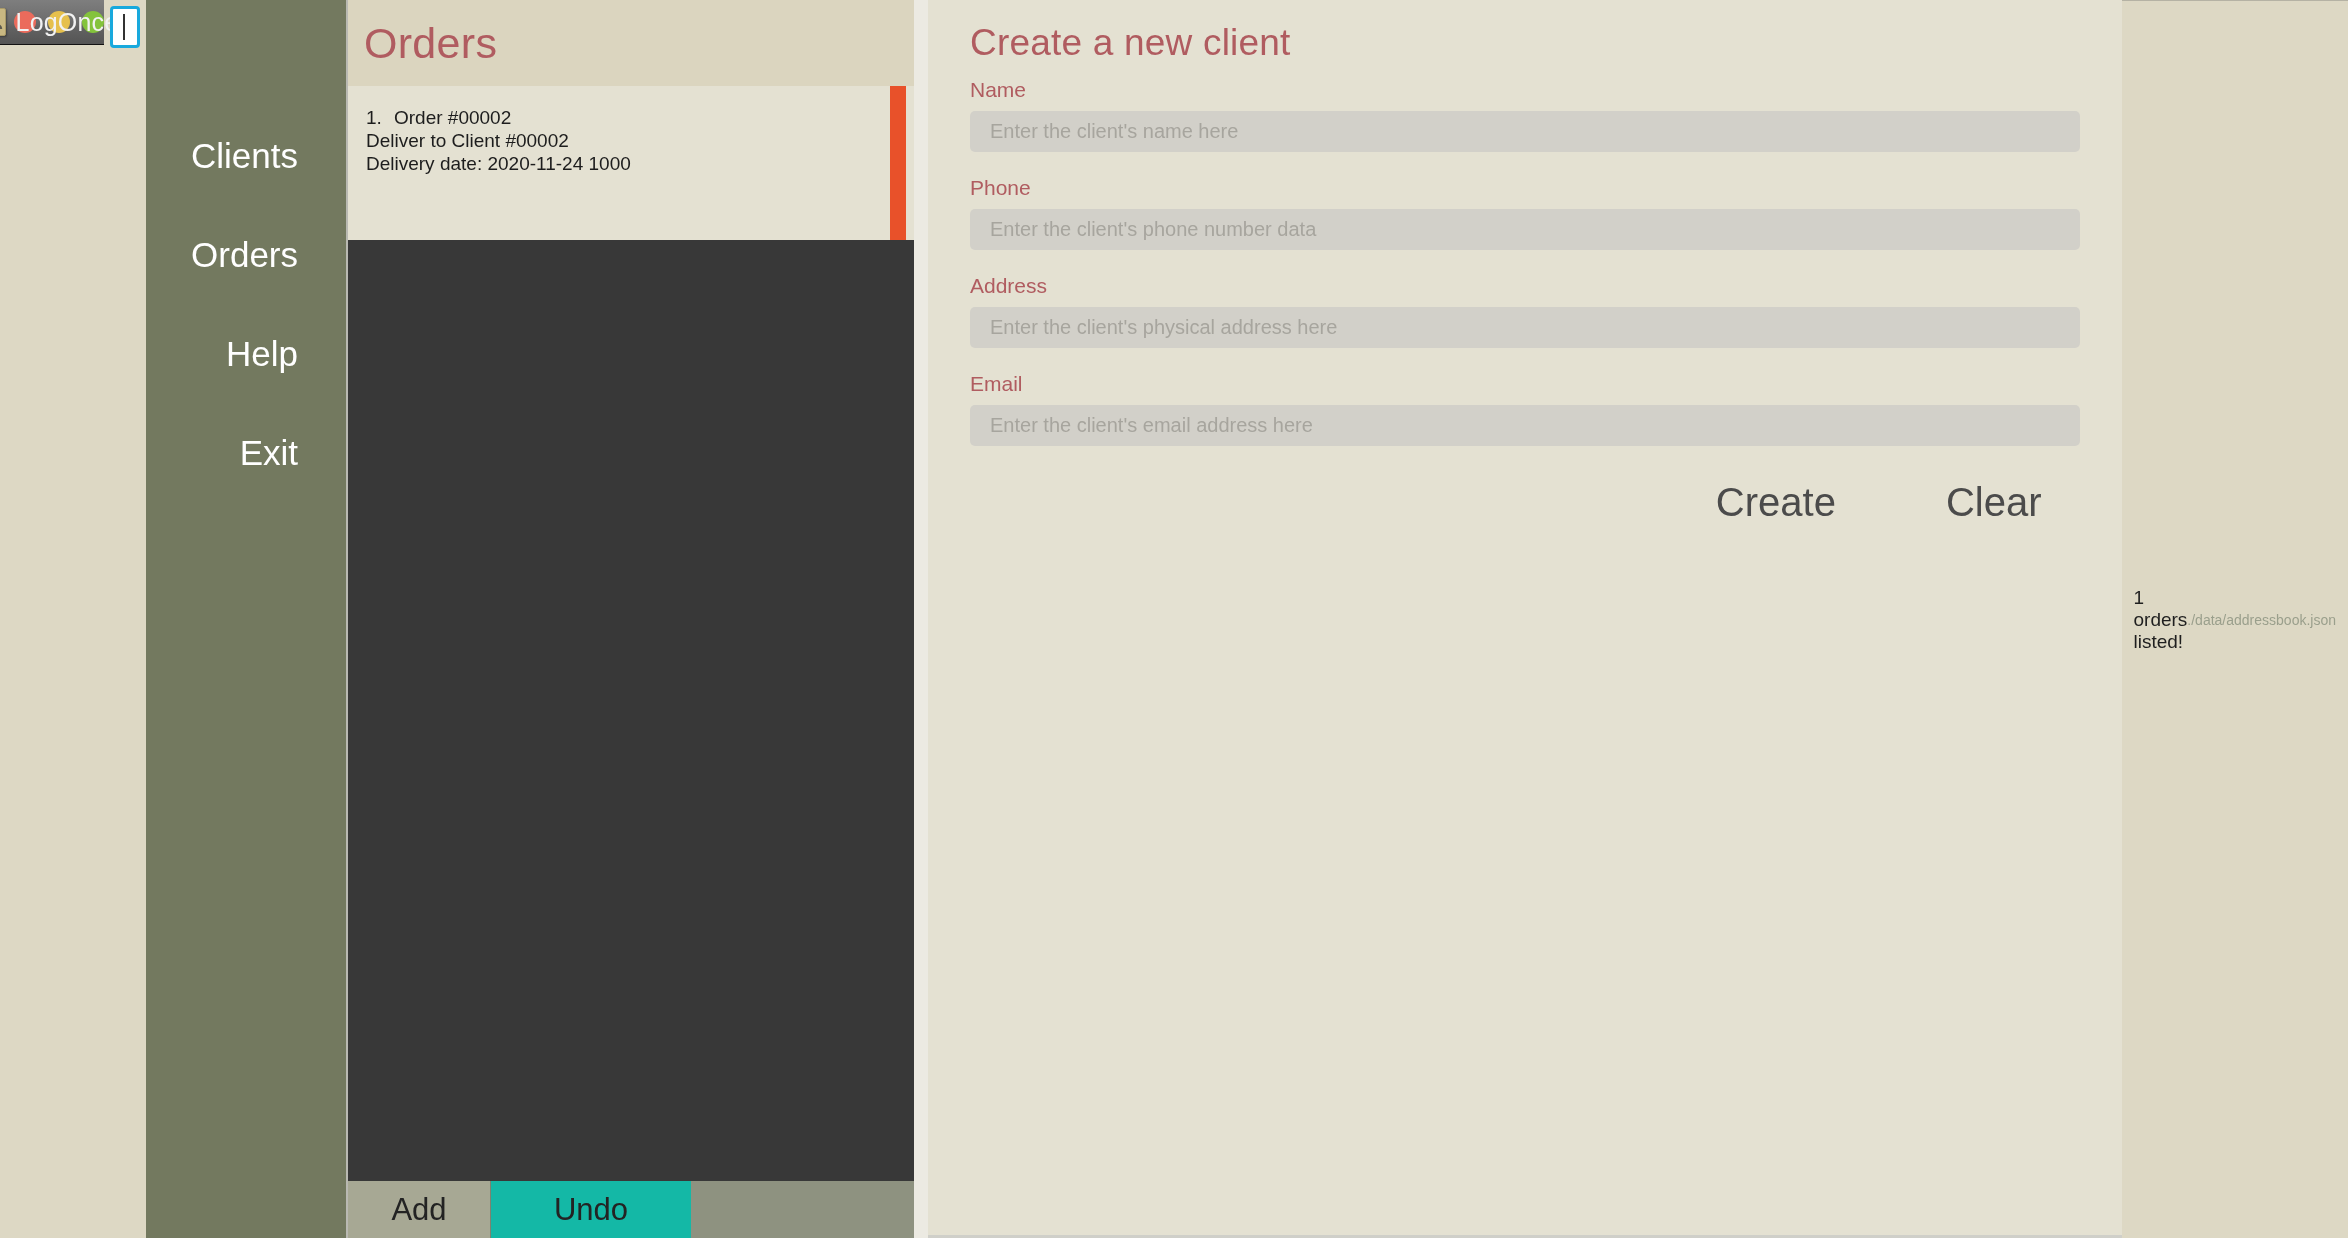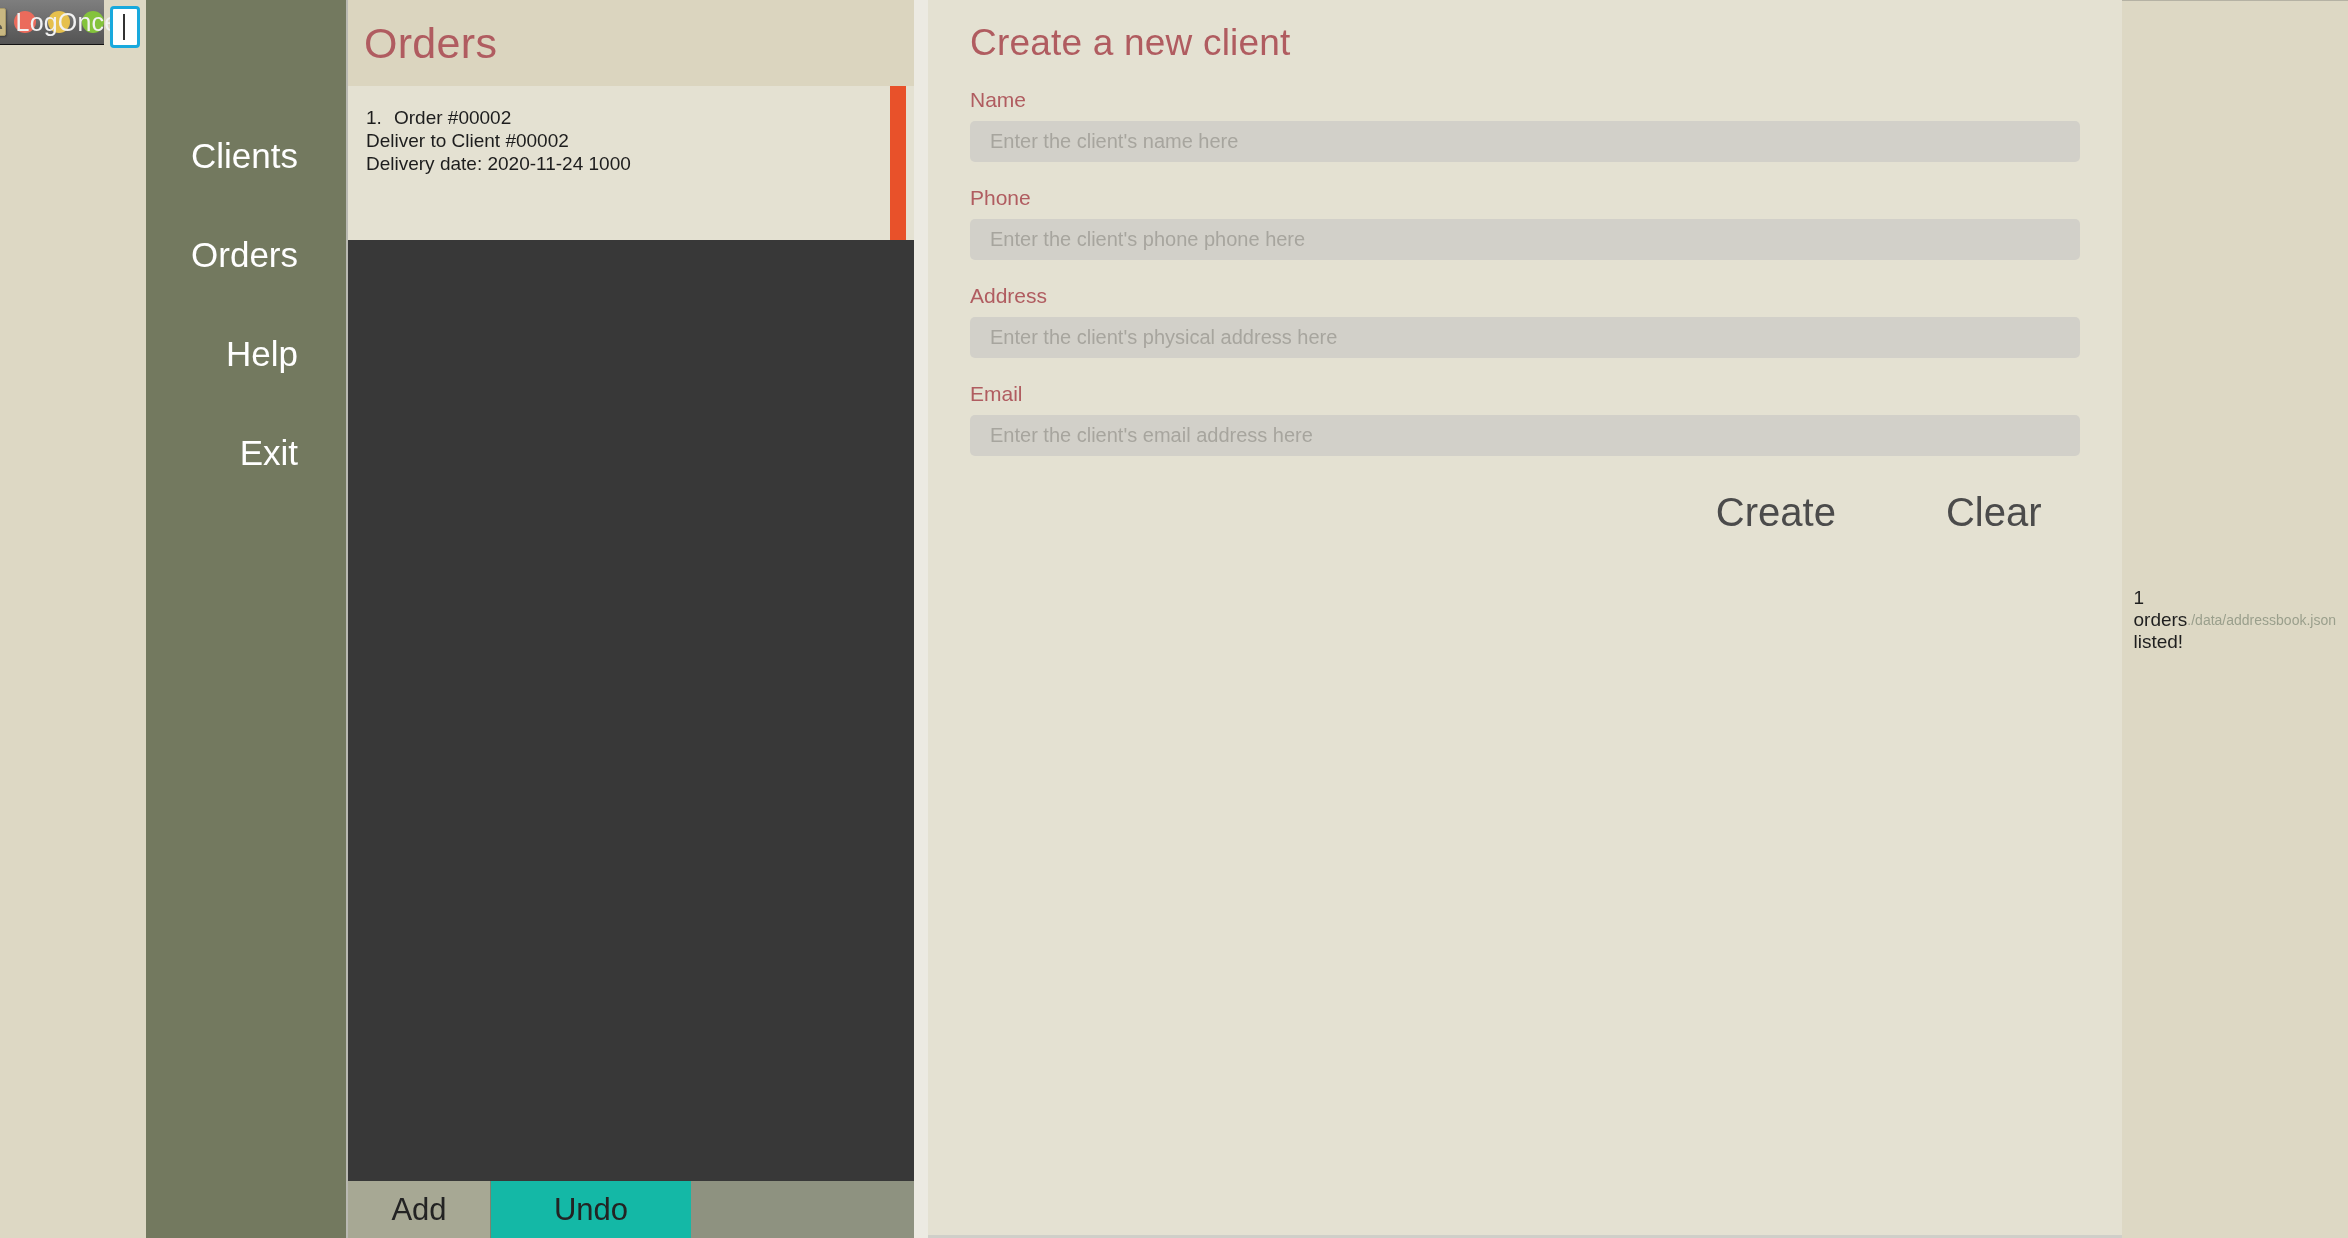"Create a new client" .client-title { margin-bottom: 24px -> 14px }
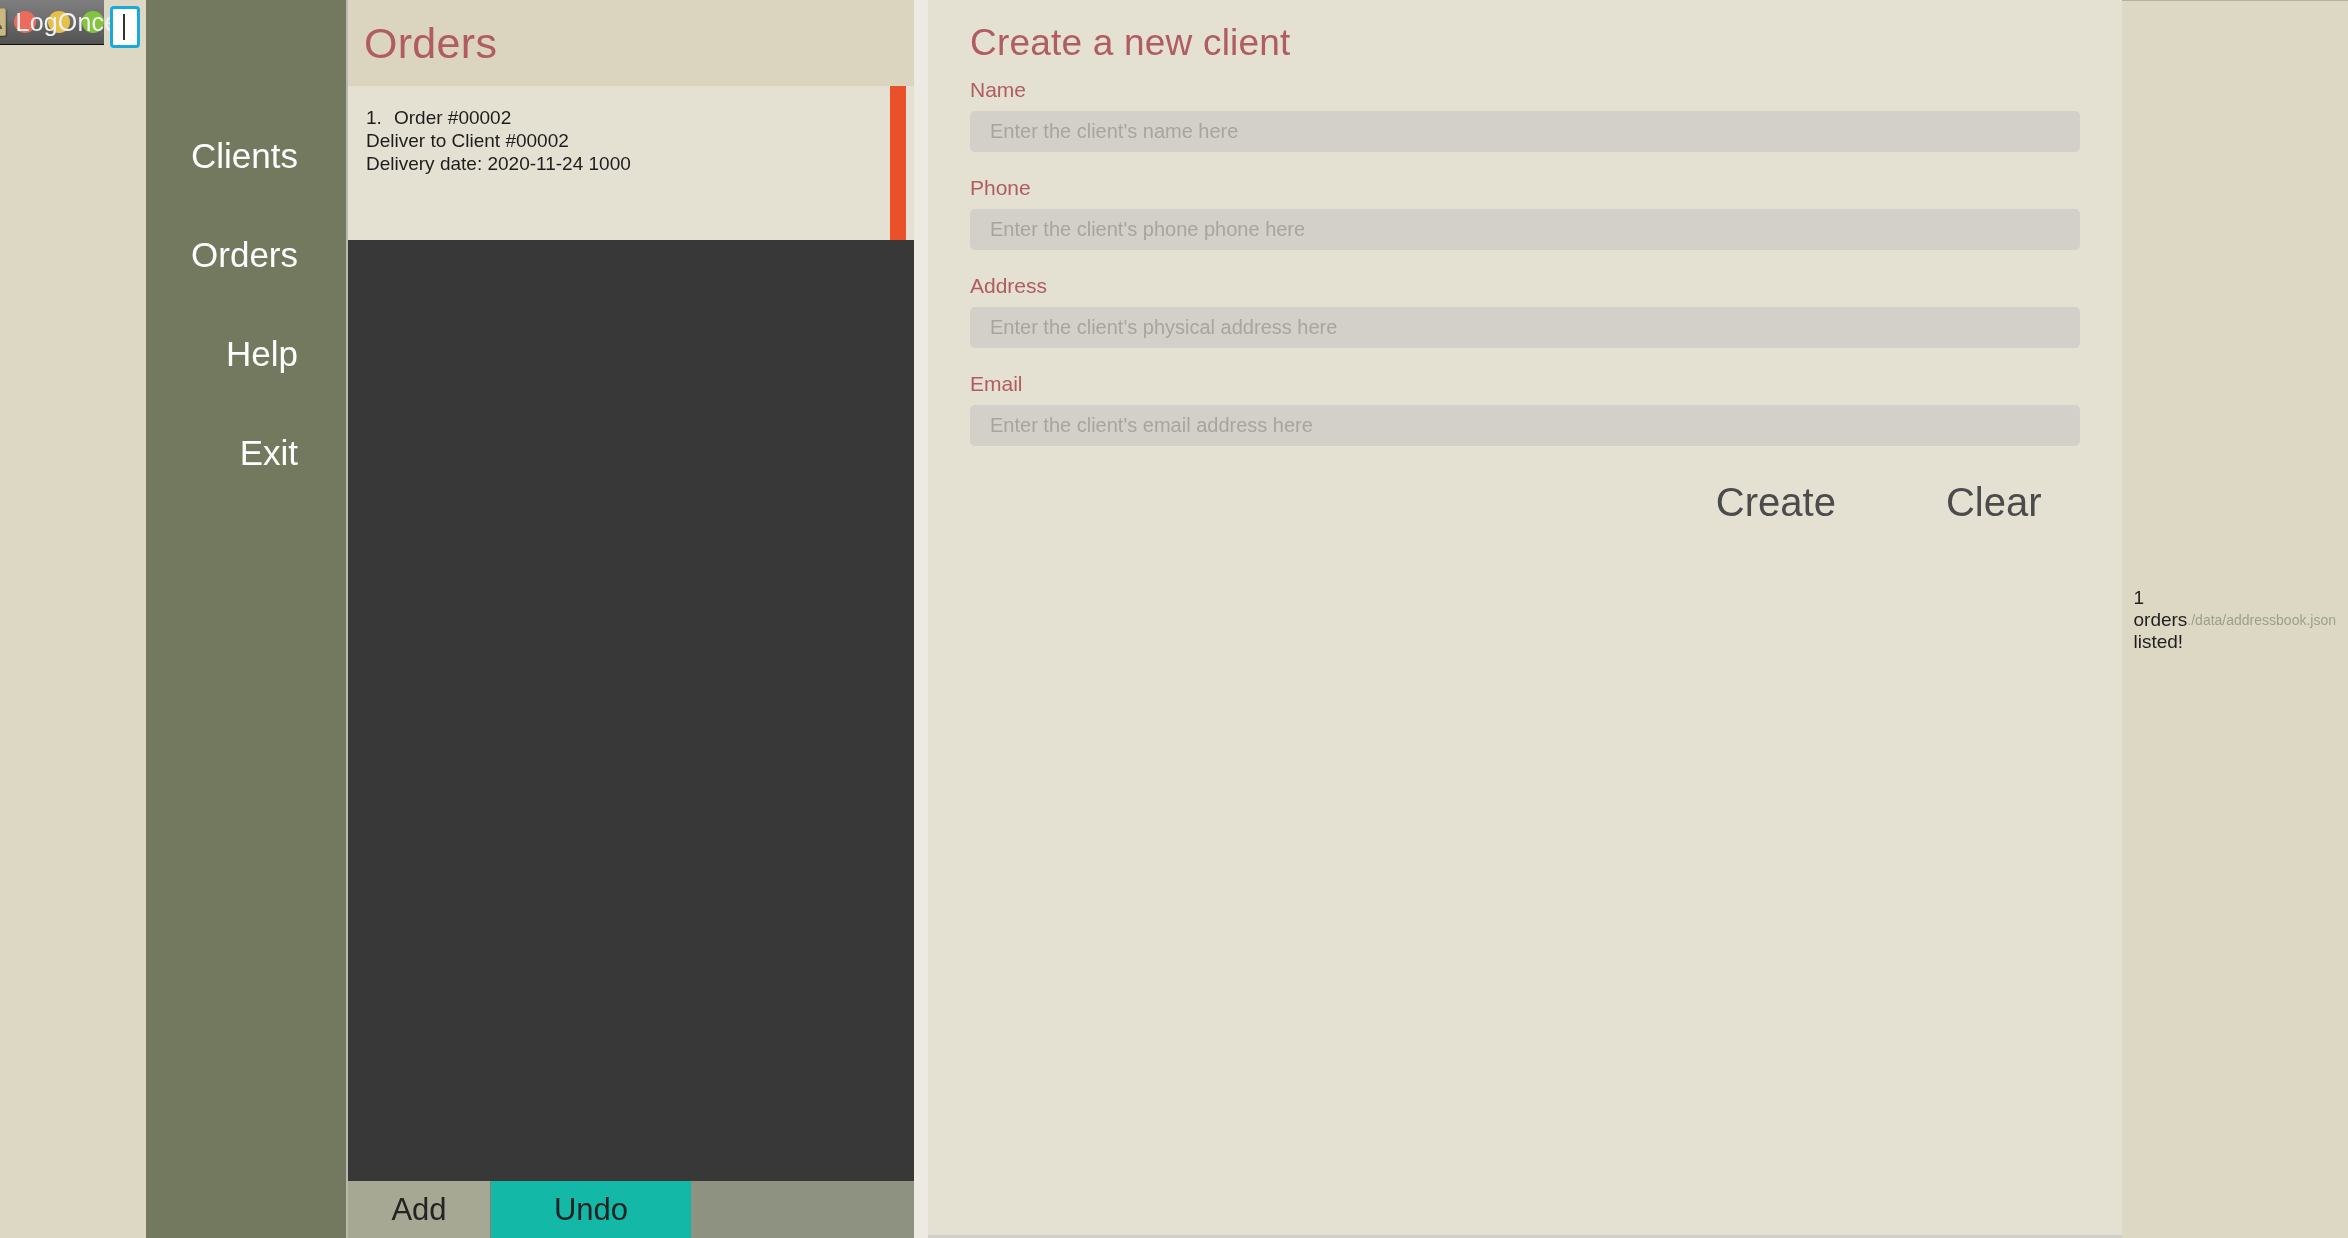"Enter the client's phone phone" span.field-placeholder { text: phone here -> number data }
